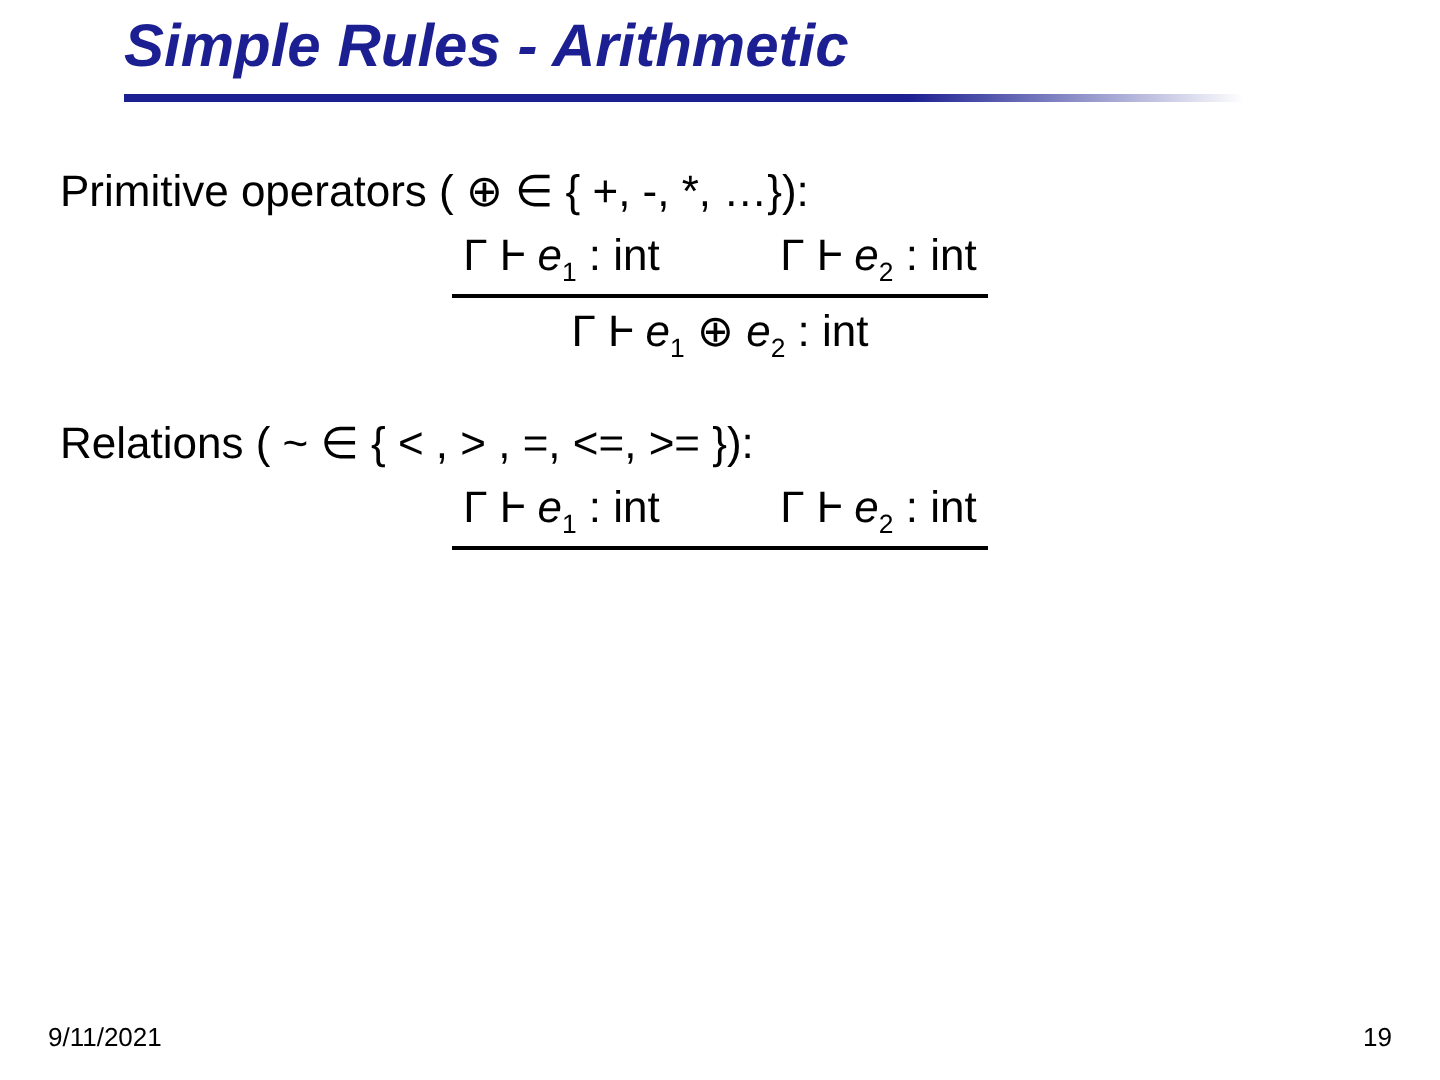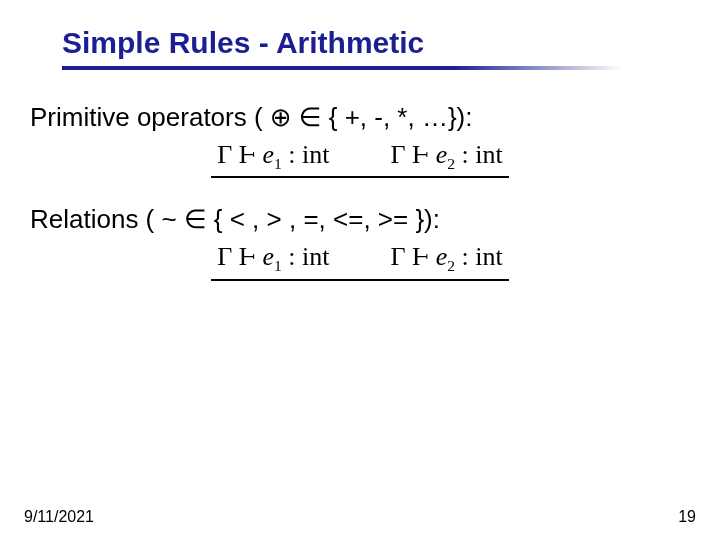"Simple Rules - Arithmetic" .title-area { font-style: none -> italic; padding: 26px 0 0 62px -> 7px 0 0 62px }
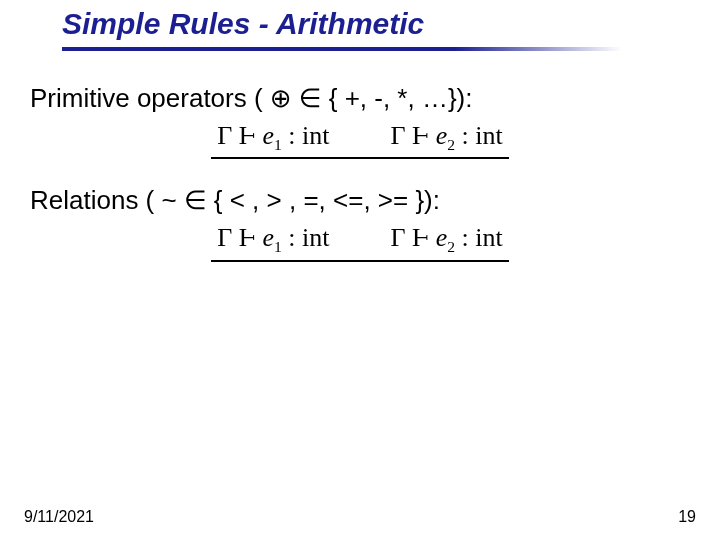"Primitive operators ( ⊕ ∈" .body-area { font-size: 26px -> 22px }
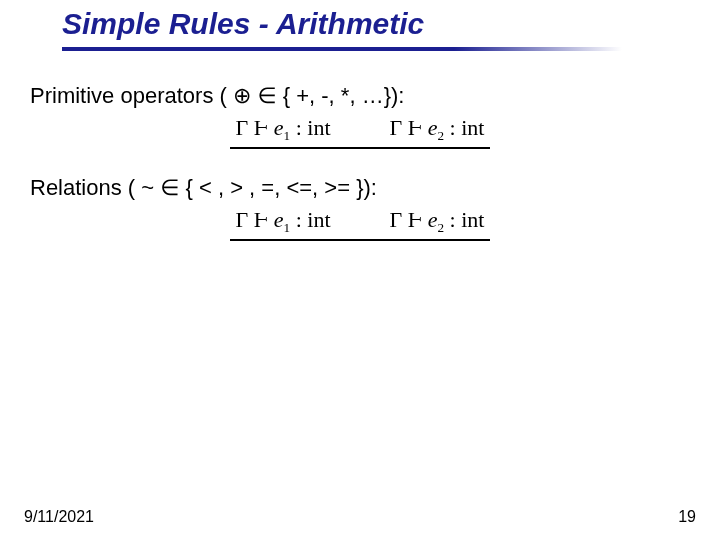"Γ Ⱶ e1 : int" .row-center { font-family: Liberation Serif, serif -> none }
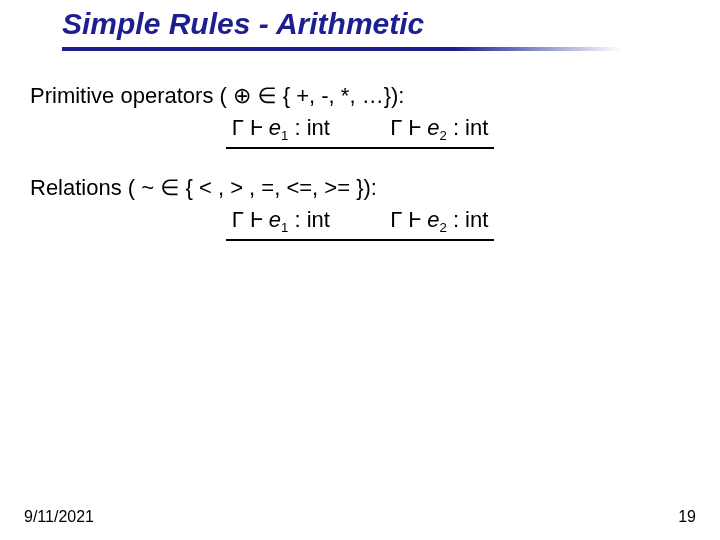"Γ Ⱶ e1 ⊕ e2" div.row-center { html: none -> <div> <span>Γ Ⱶ </span><span>e</span><sub>1</sub><span> ⊕ </span><span>e</span><sub>2</sub><span> : int</span> </div> }
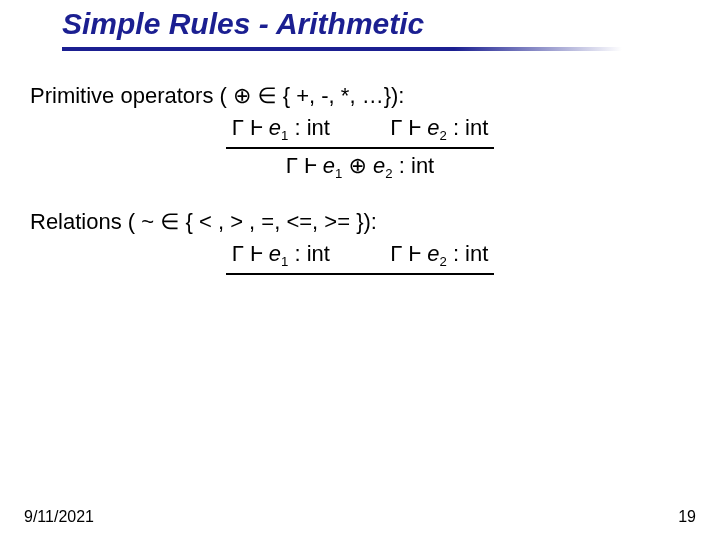"9/11/2021" .footer { font-size: 16px -> 13px }
